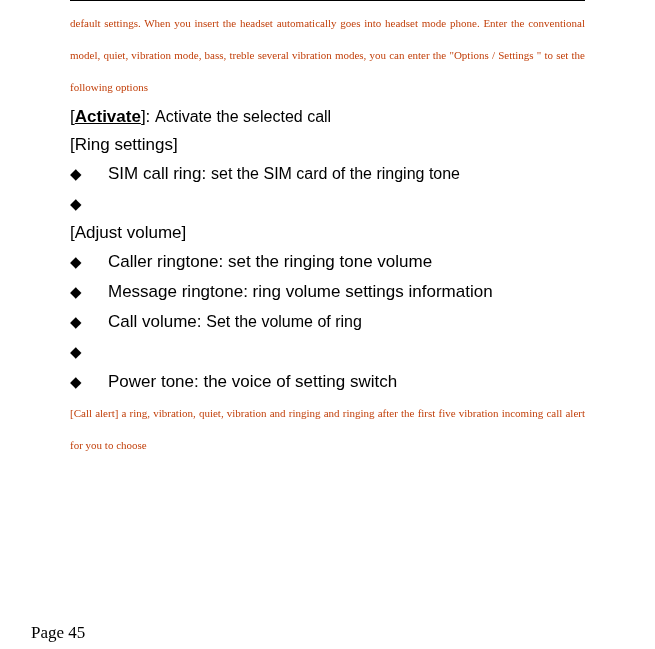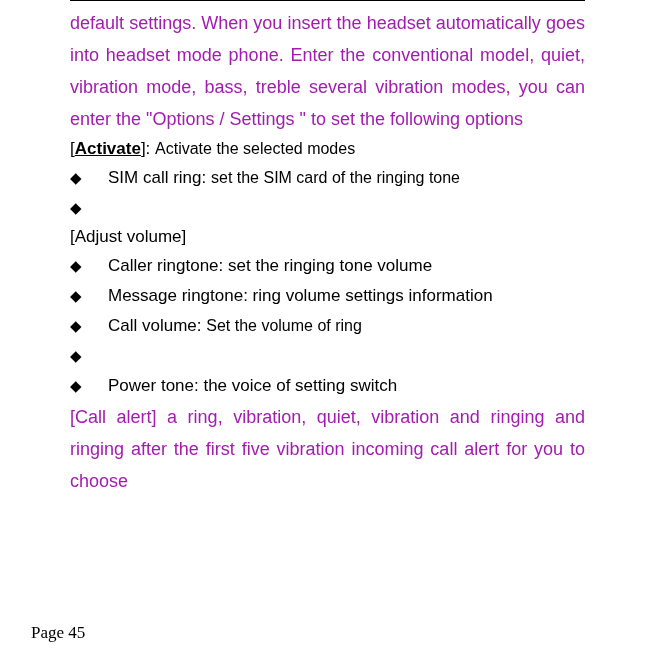"default settings. When you insert" .para { color: #a21caf -> #c2410c; font-family: none -> Liberation Serif, serif; font-size: 18px -> 11px }
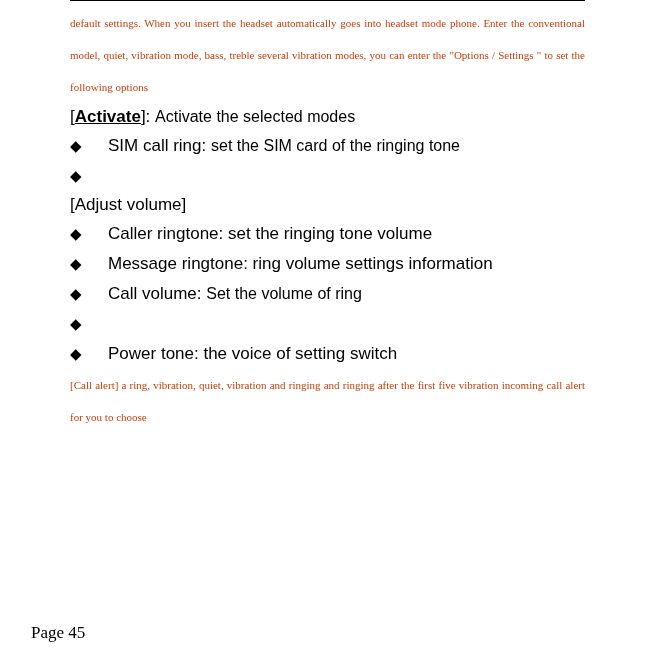"Activate the selected modes" span.smaller { text: modes -> call }
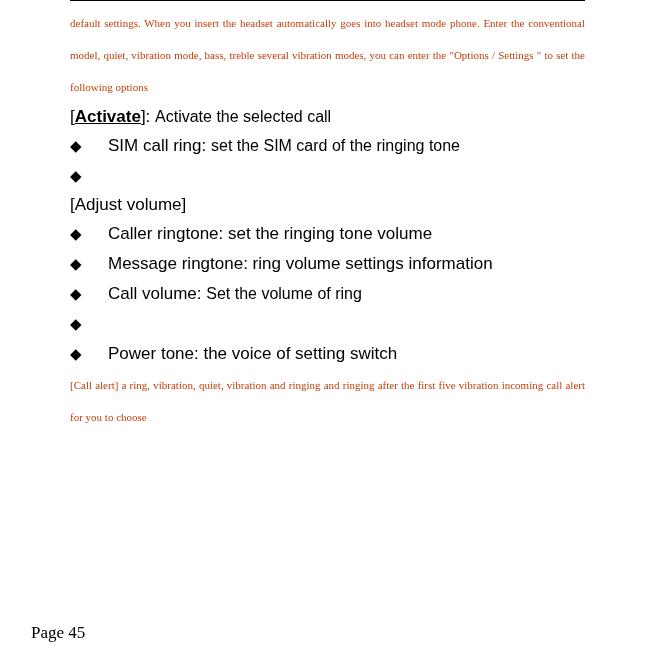"[Ring settings]" div.line { html: none -> <div>[Ring settings]</div> }
